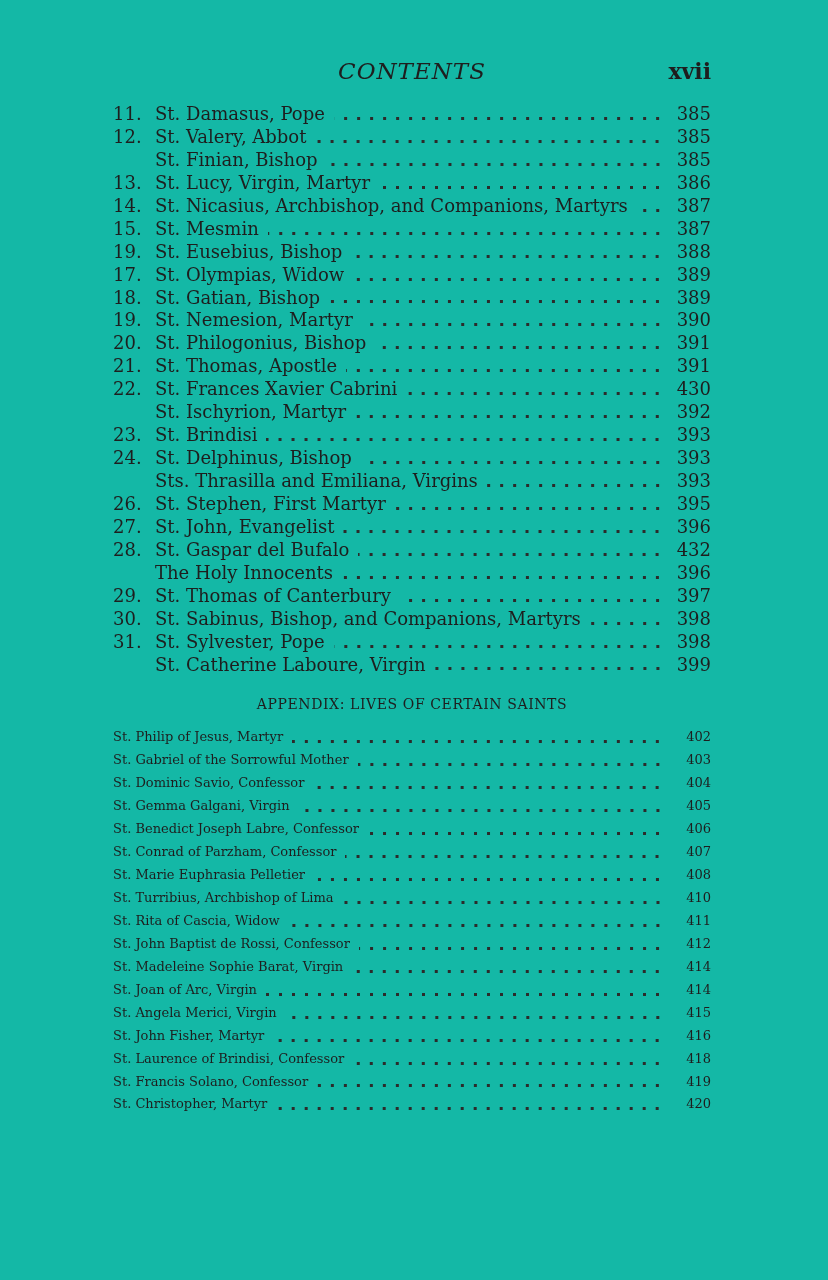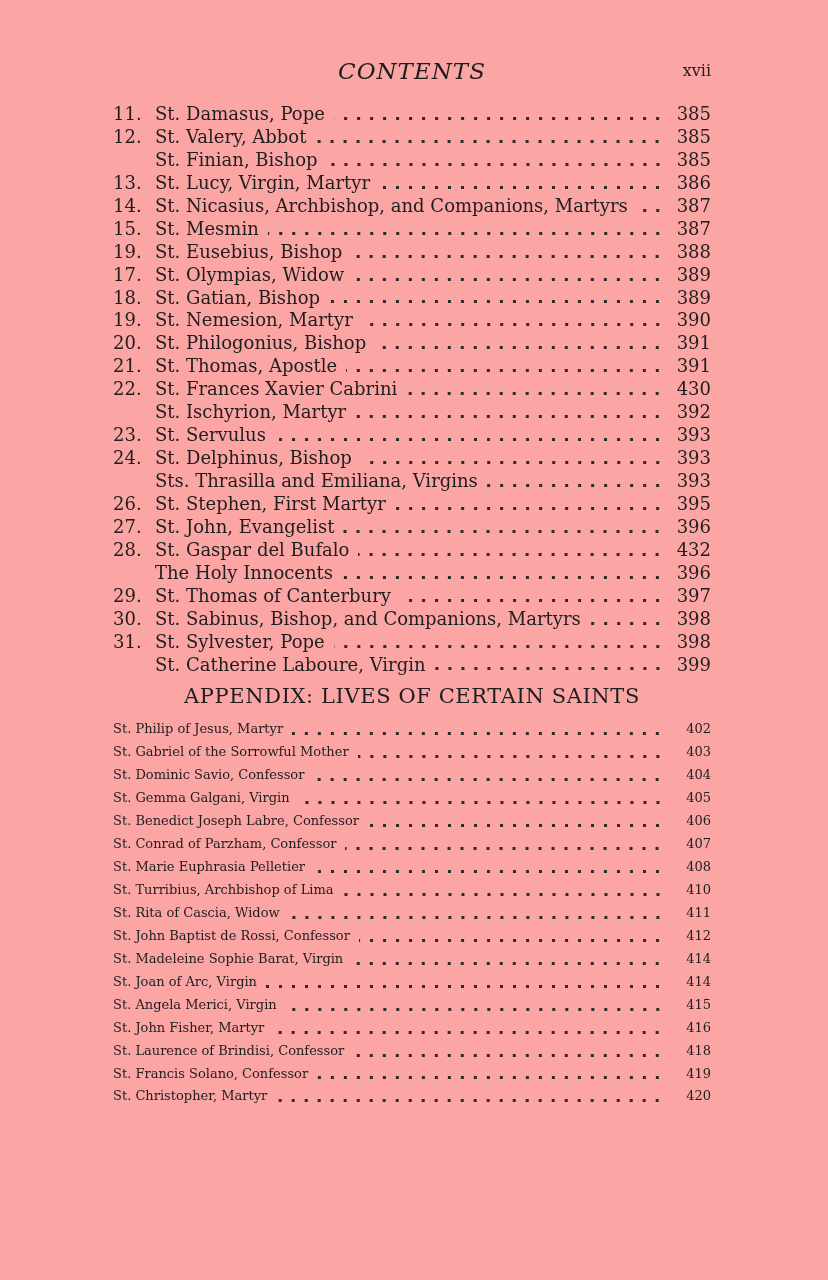"CONTENTS" .sheet { background: #fca5a5 -> #14b8a6 }
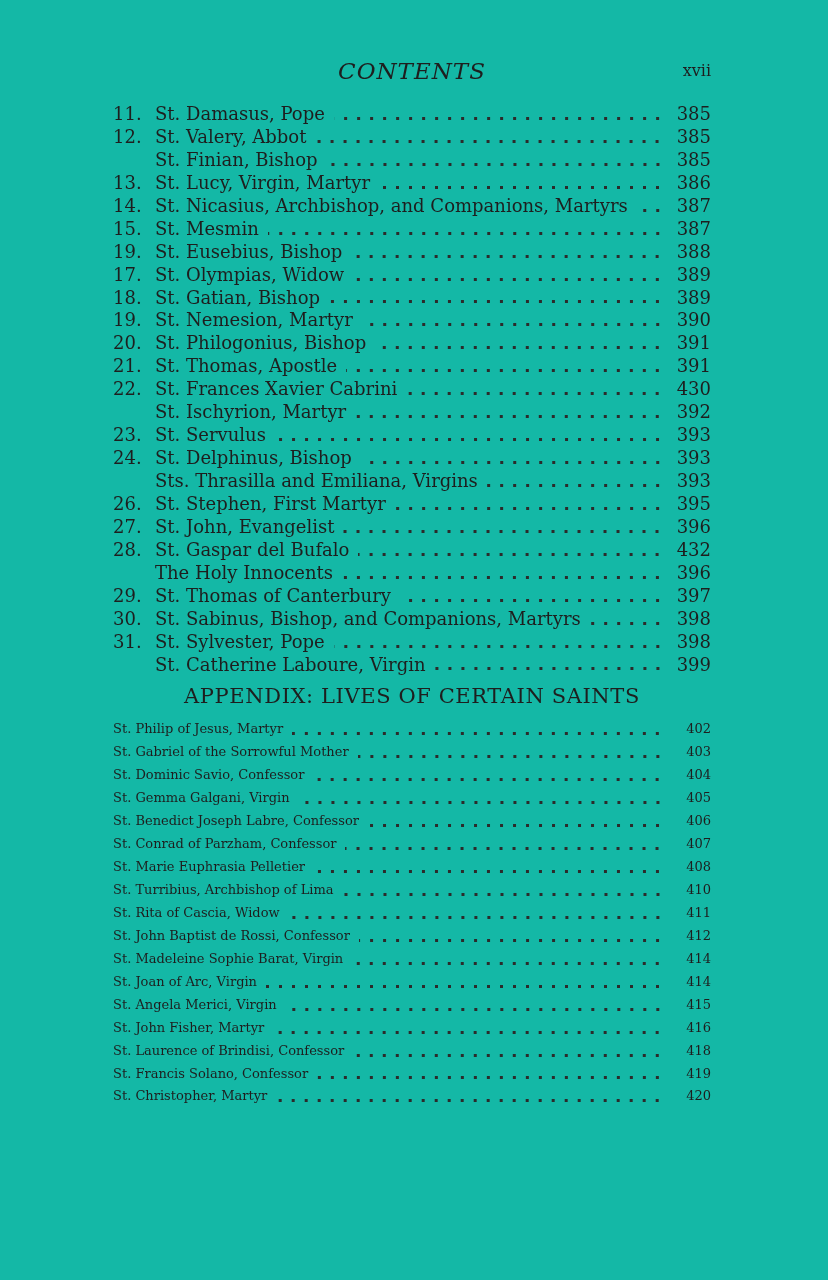"xvii" .folio { font-size: 16px -> 22px; font-weight: none -> bold }
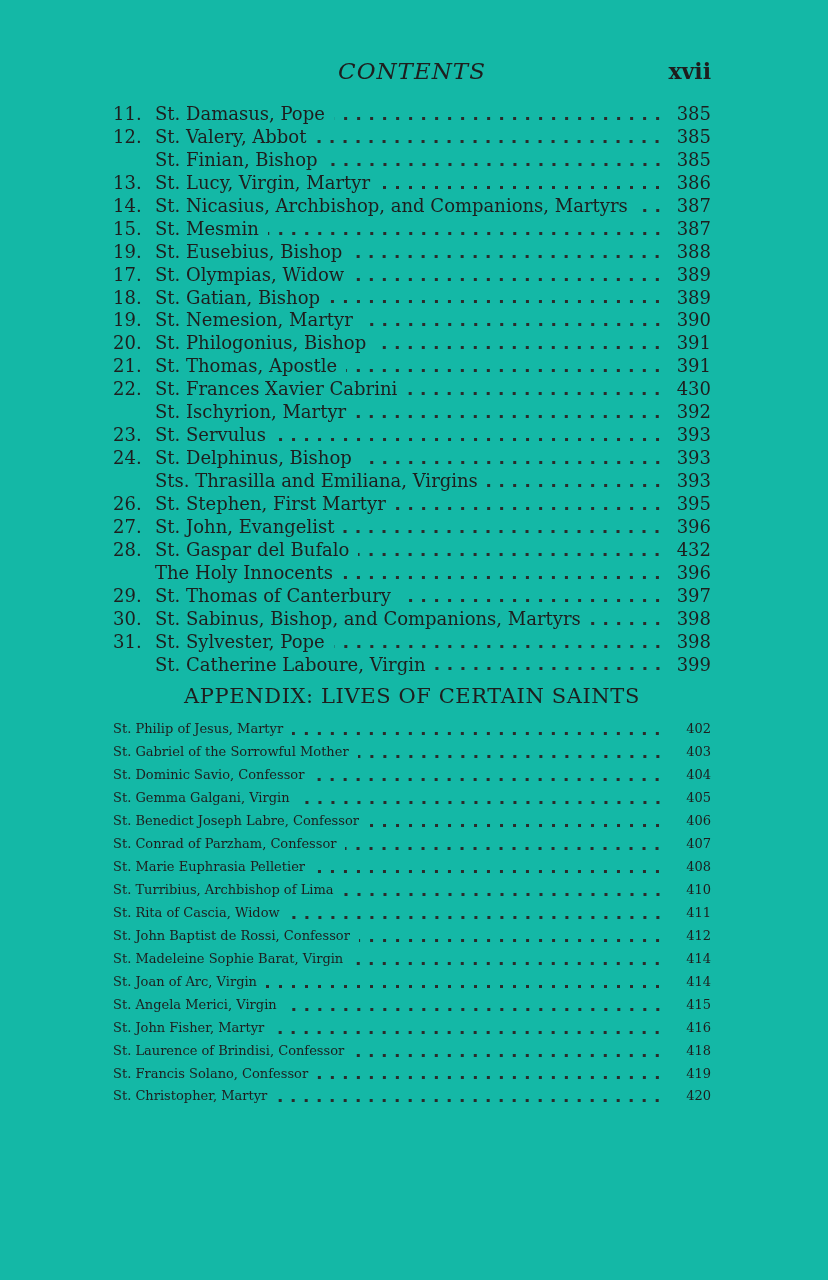"St. Servulus" span.toc-title { text: Servulus -> Brindisi }
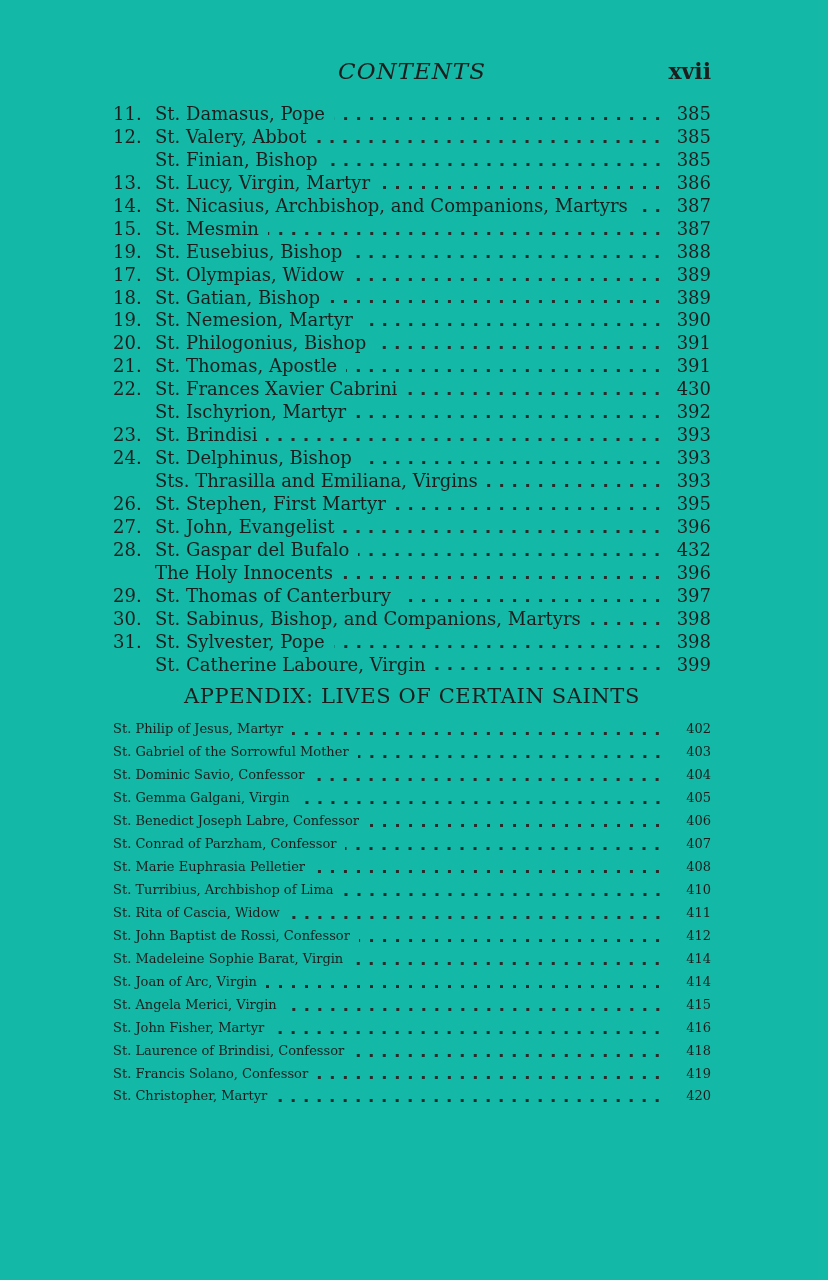"APPENDIX: LIVES OF CERTAIN SAINTS" .appendix-heading { font-size: 21px -> 14px; margin-top: 8px -> 16px }
